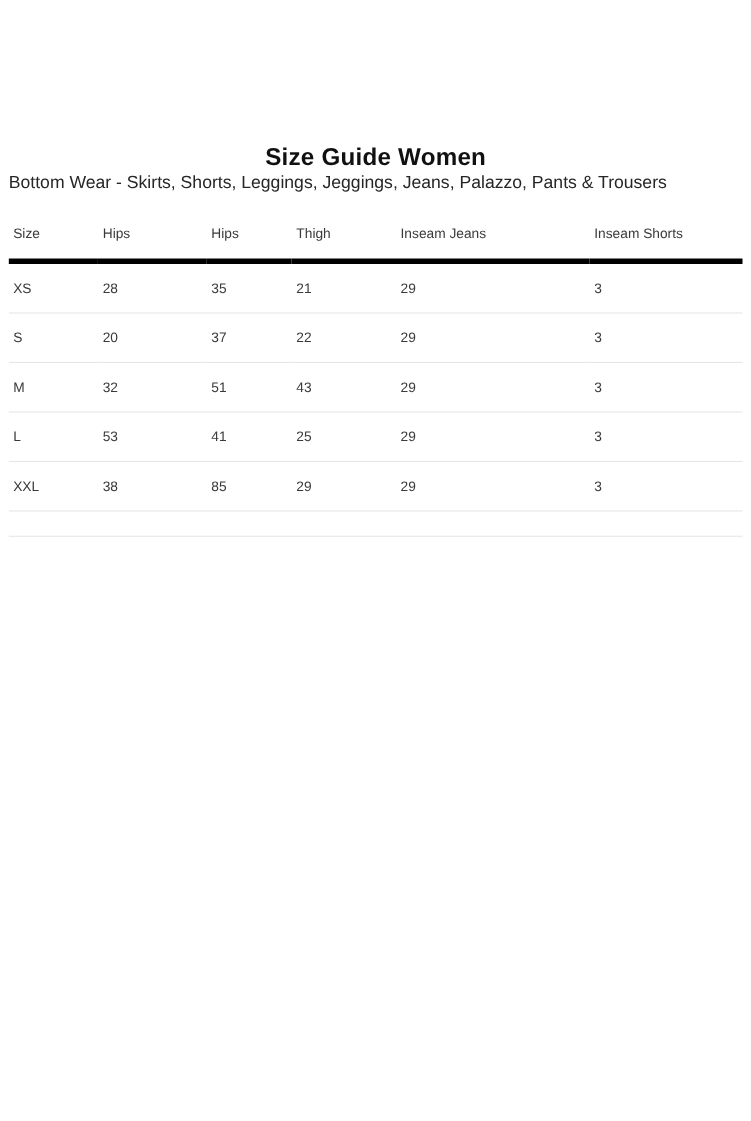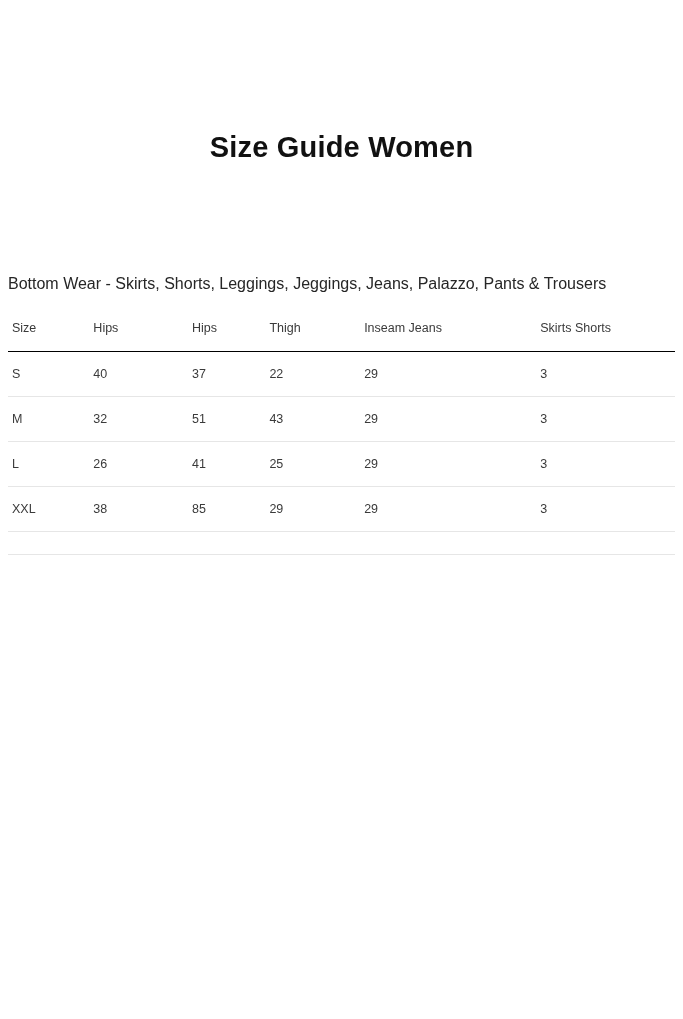"Size Guide Women" .title { font-size: 29px -> 22px }
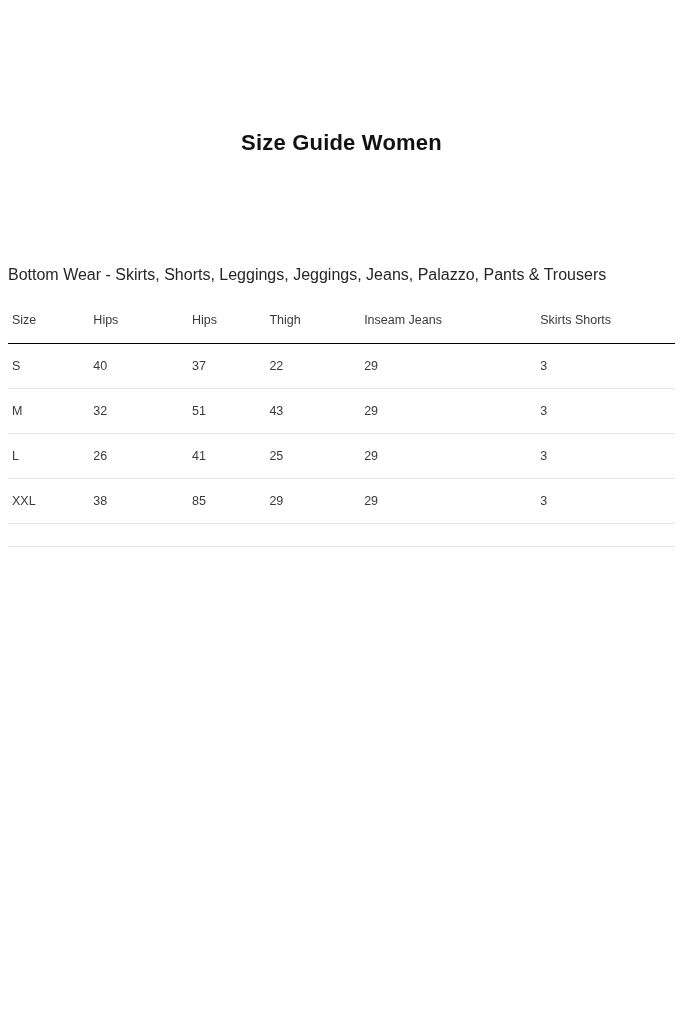"Bottom Wear - Skirts, Shorts," .section-heading { margin-top: 108px -> none }
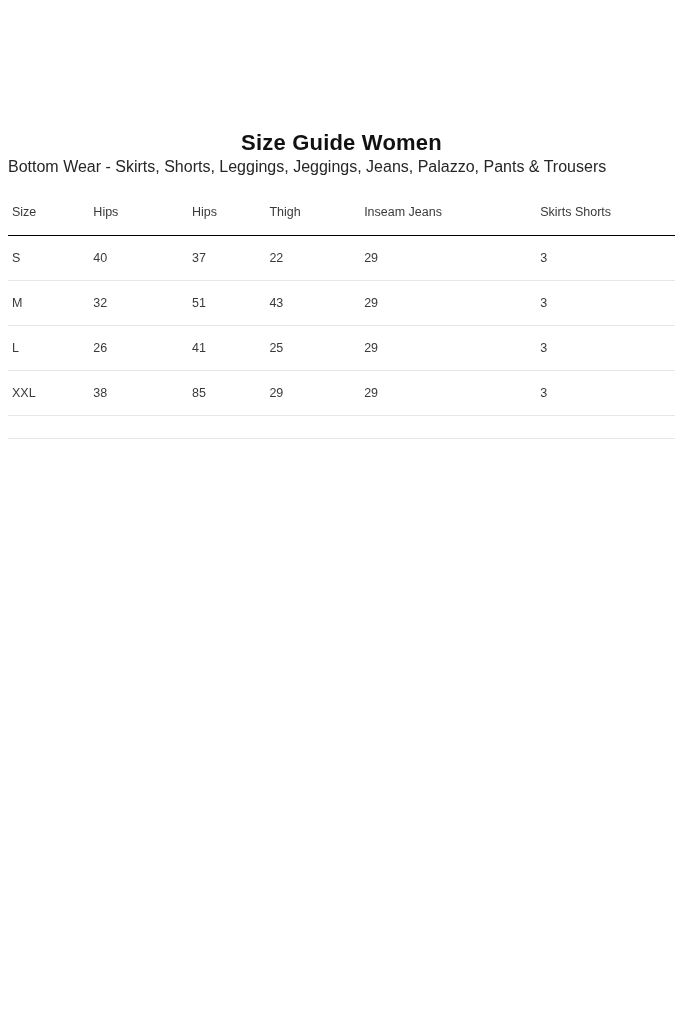"Size" table.size-table th { border-bottom: 1px solid #000000 -> 5px solid #000000 }
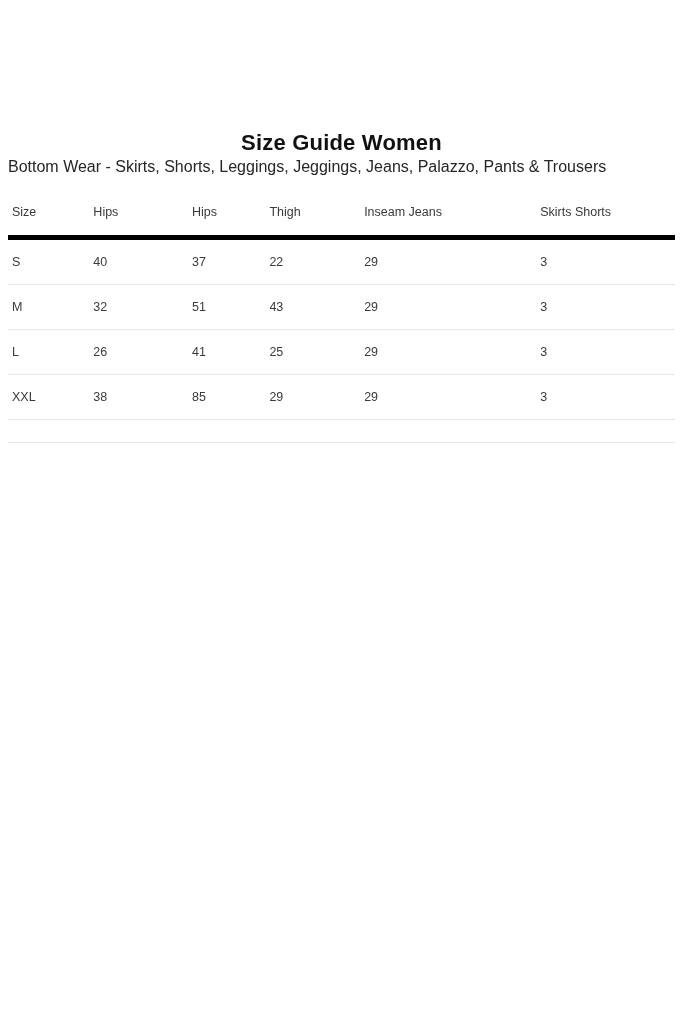"Skirts Shorts" th { text: Skirts -> Inseam }
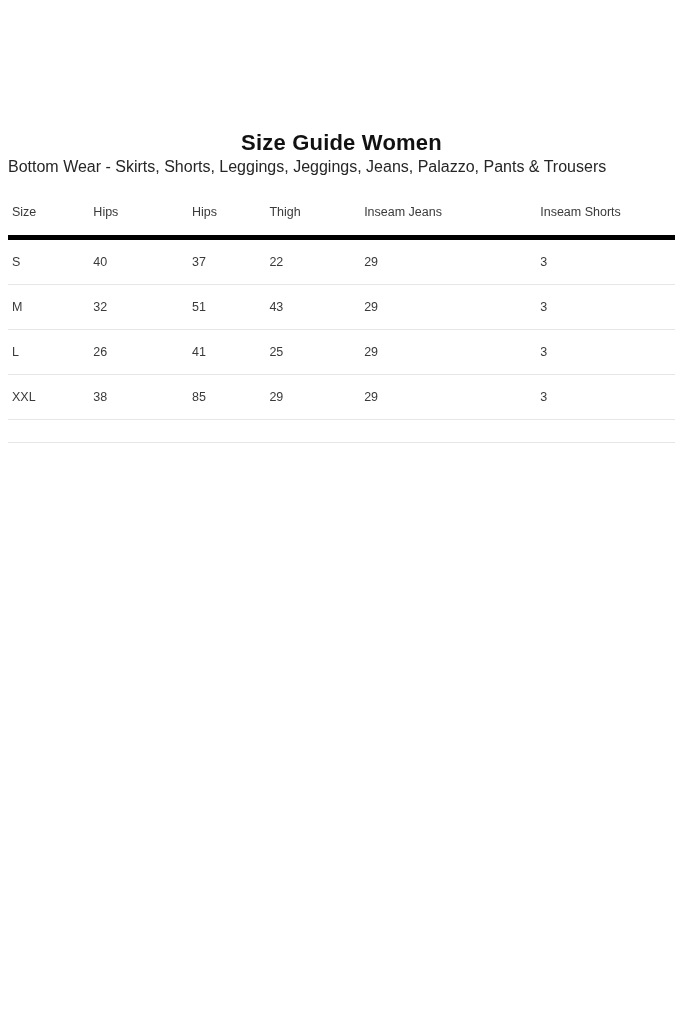"XS" tr { html: none -> <tr> <td>XS</td> <td>28</td> <td>35</td> <td>21</td> <td>29</td> <td>3</td> </tr> }
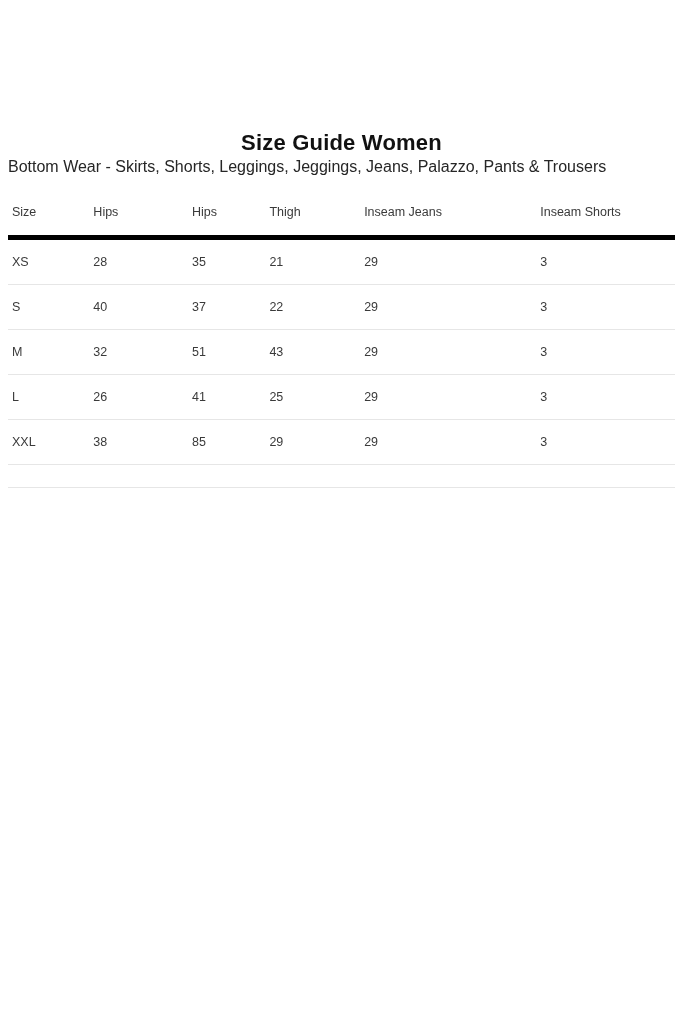"40" td { text: 40 -> 20 }
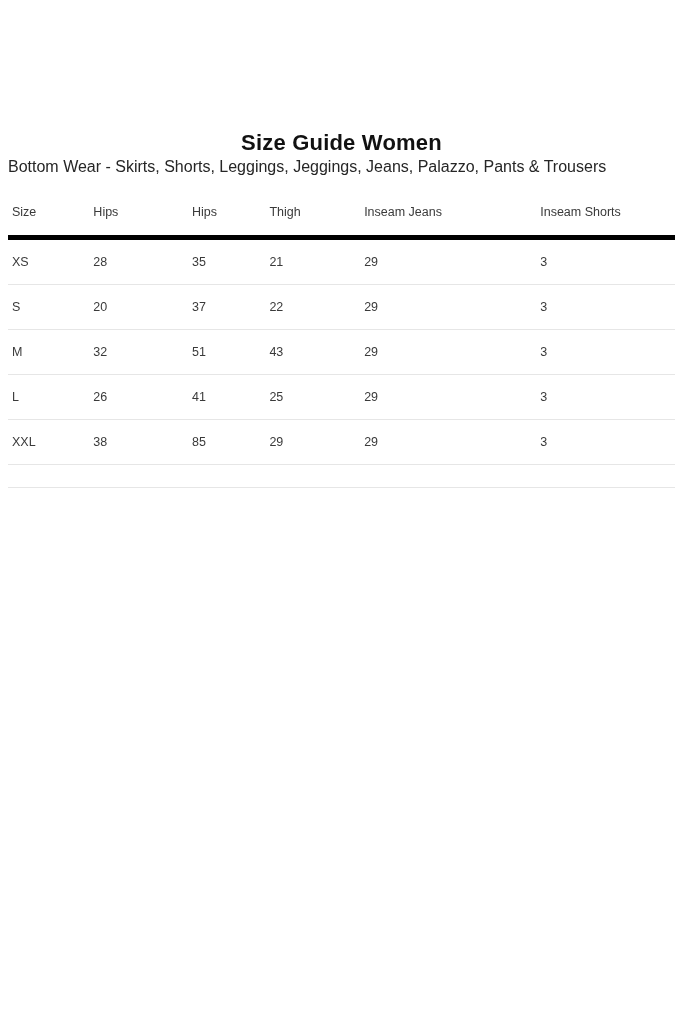"26" td { text: 26 -> 53 }
